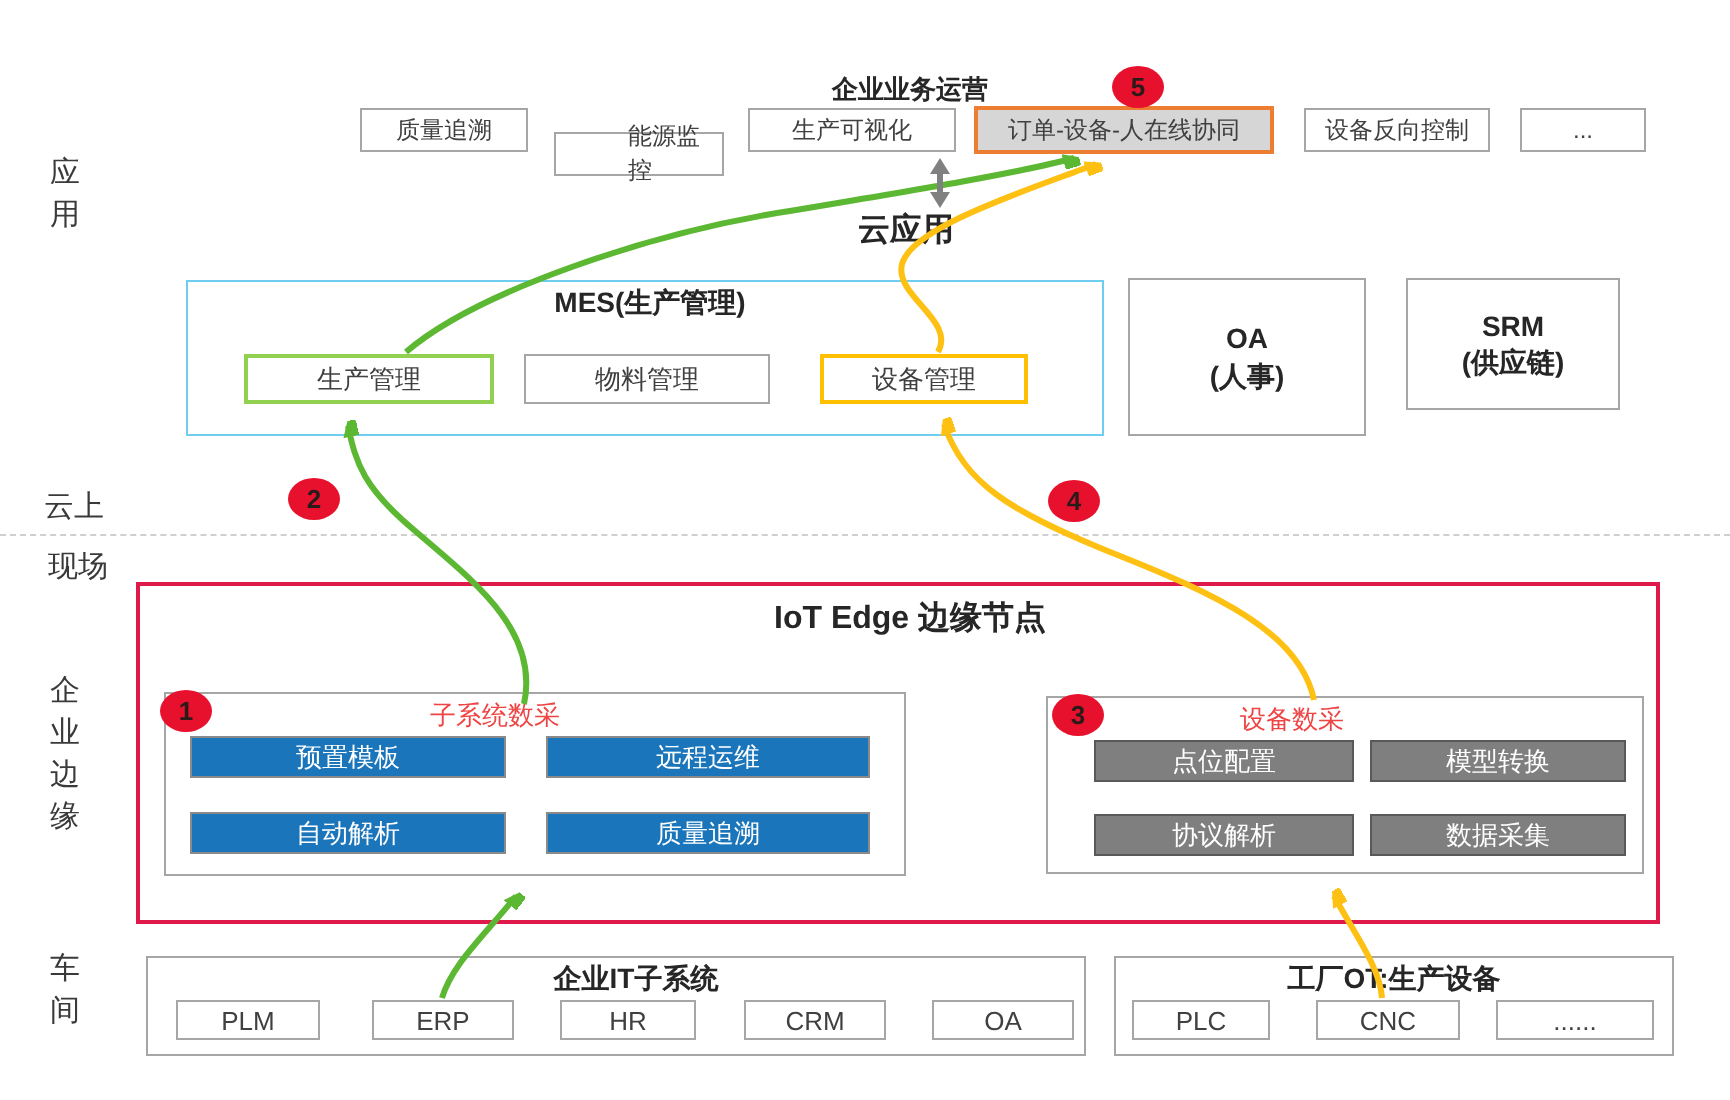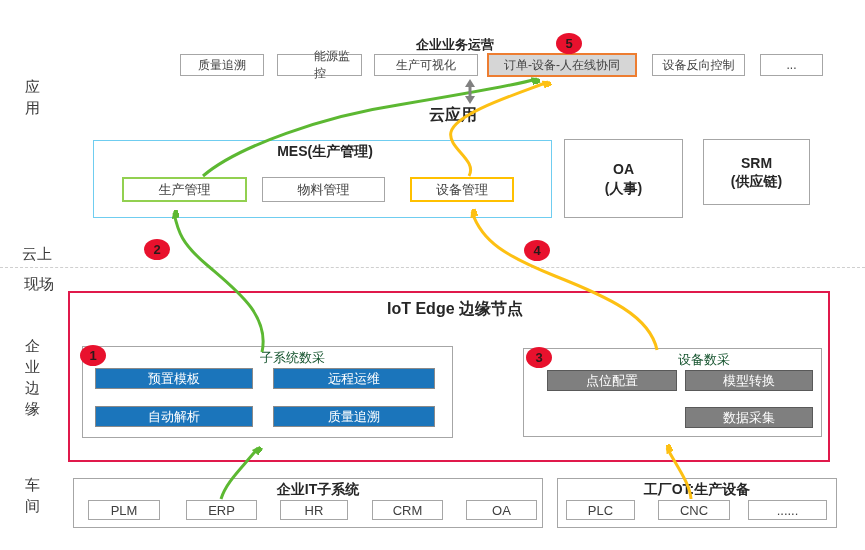"能源监控" div.abs { top: 54px -> 66px }
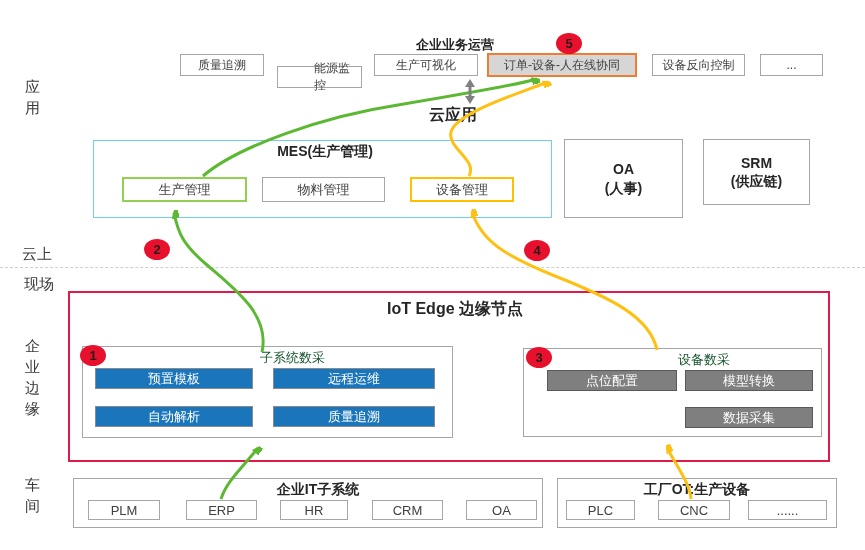"子系统数采" .sub-title { color: #14532d -> #ef4444; text-align: right -> left }
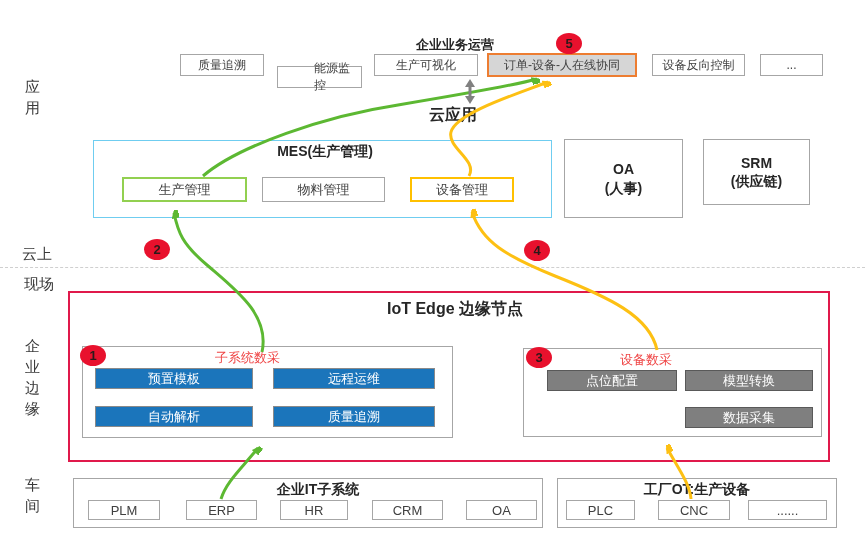"协议解析" div.abs { html: none -> <div>协议解析</div> }
